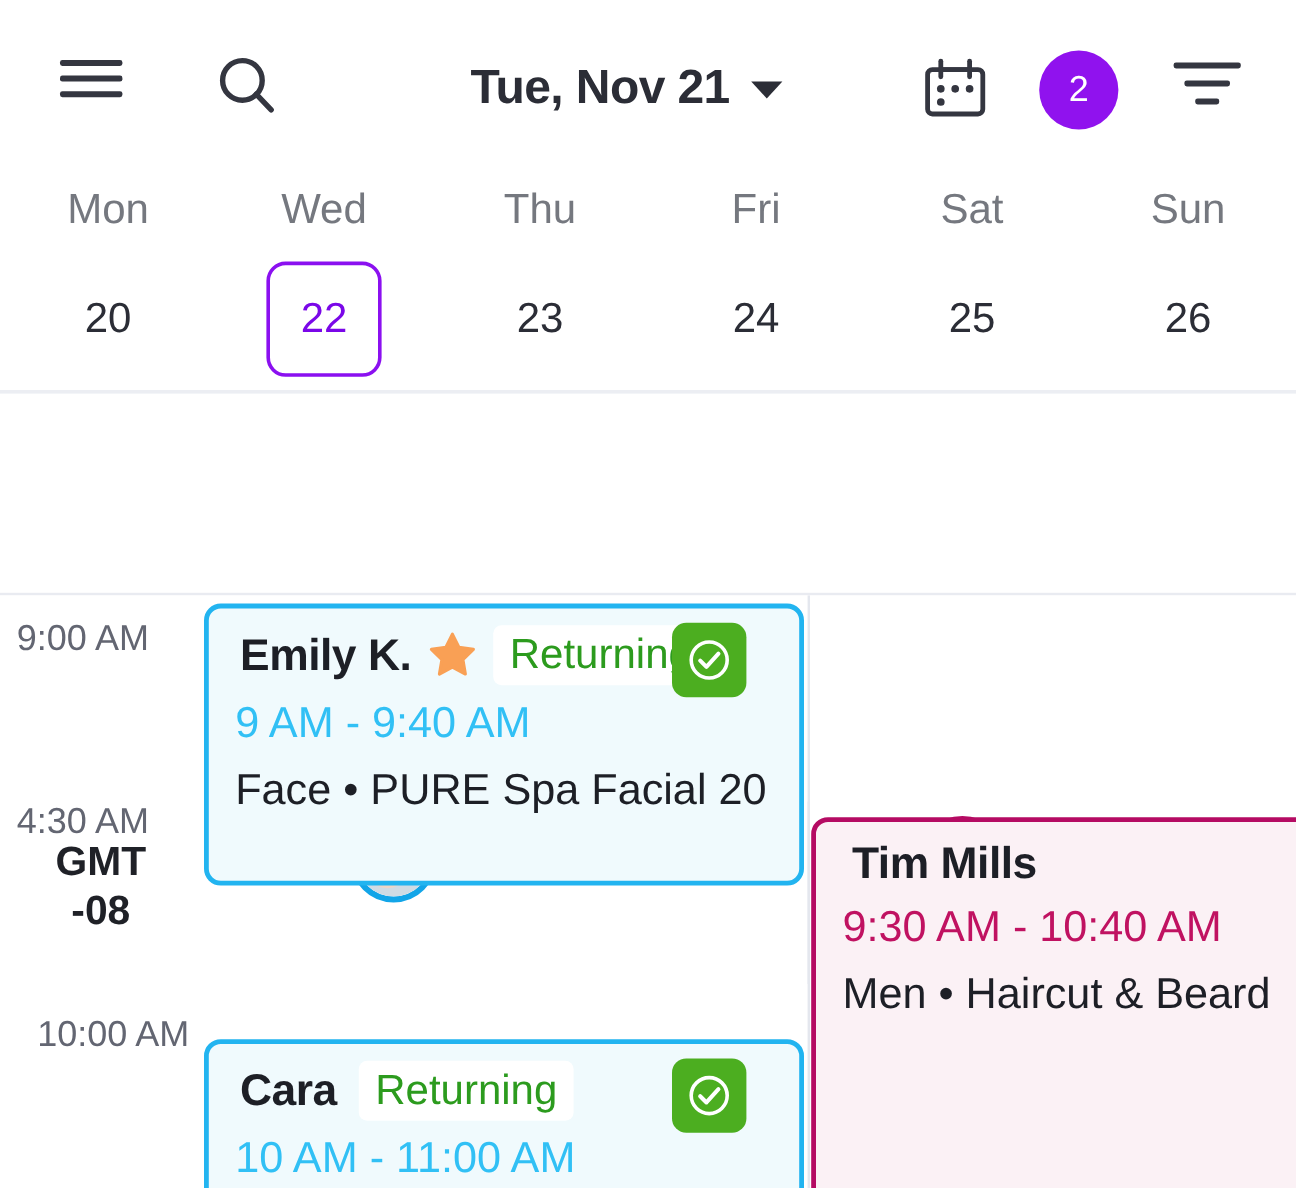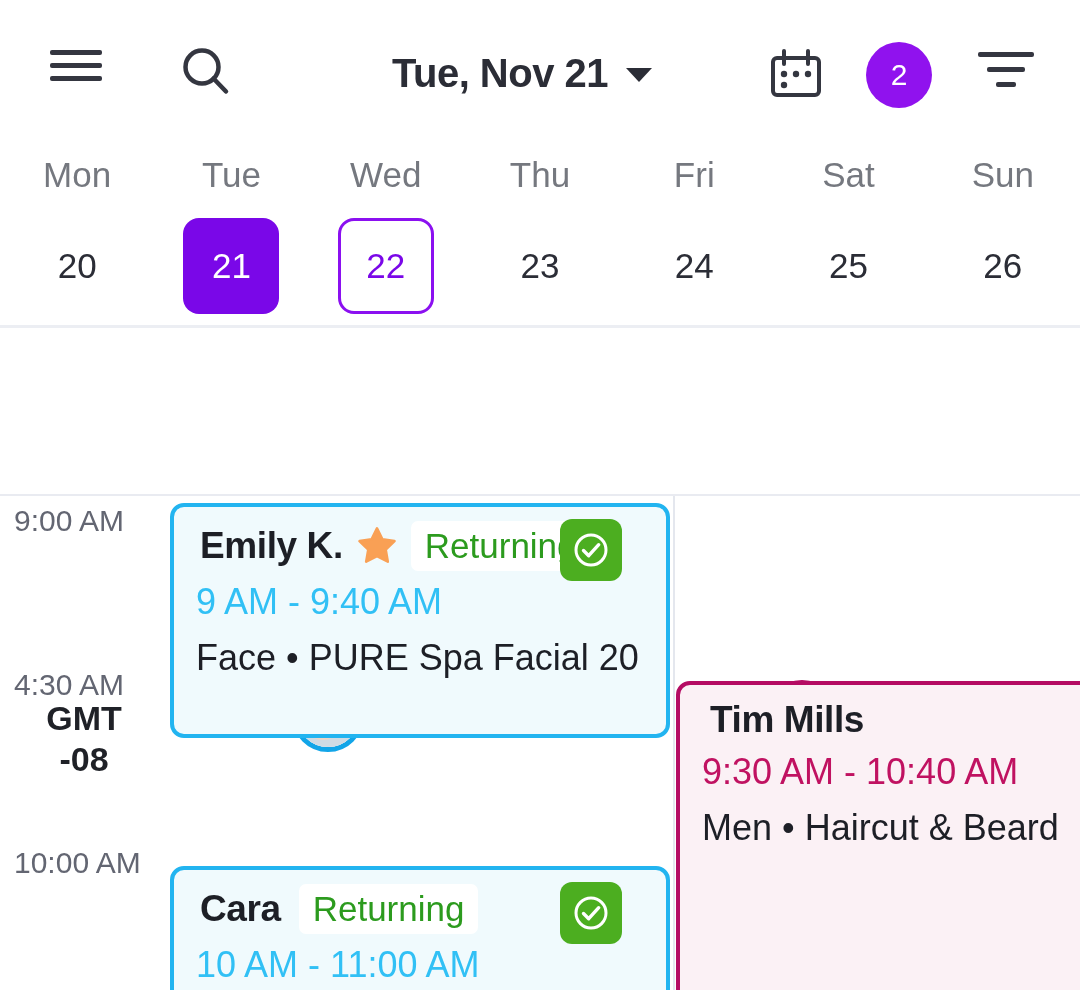"Tue" div.daycol { html: <div> <div>Tue</div> <div>21</div> </div> -> none }
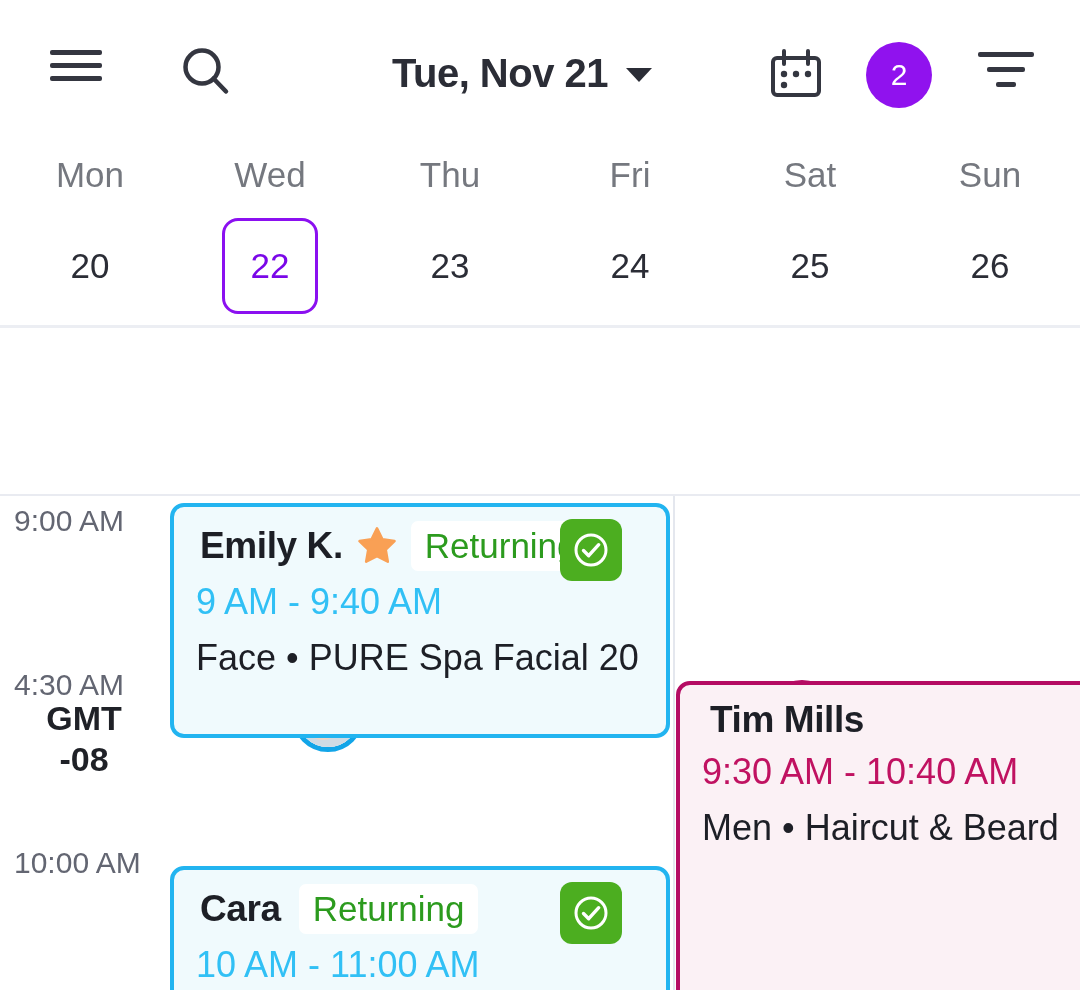"9:00 AM" div.gutter-label { top: 8px -> 20px }
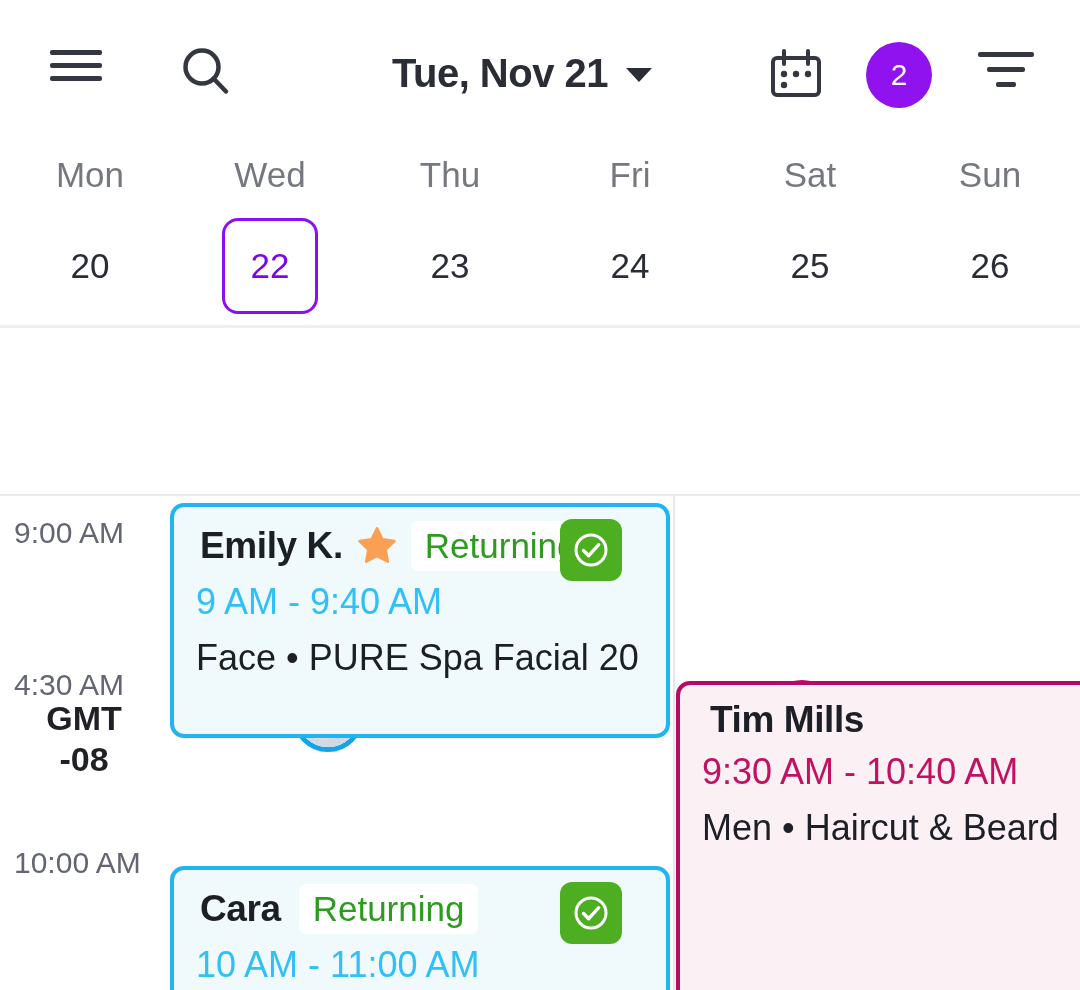"10:00 AM" div.gutter-label { margin-left: none -> 17px }
